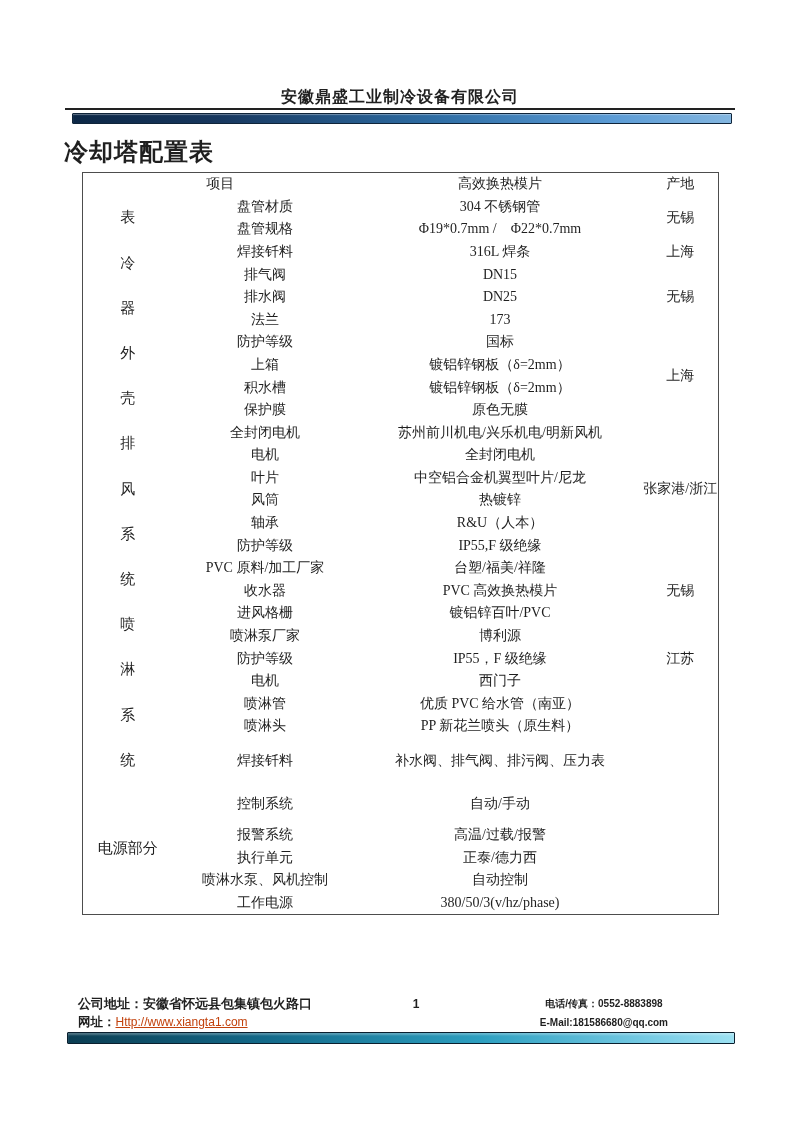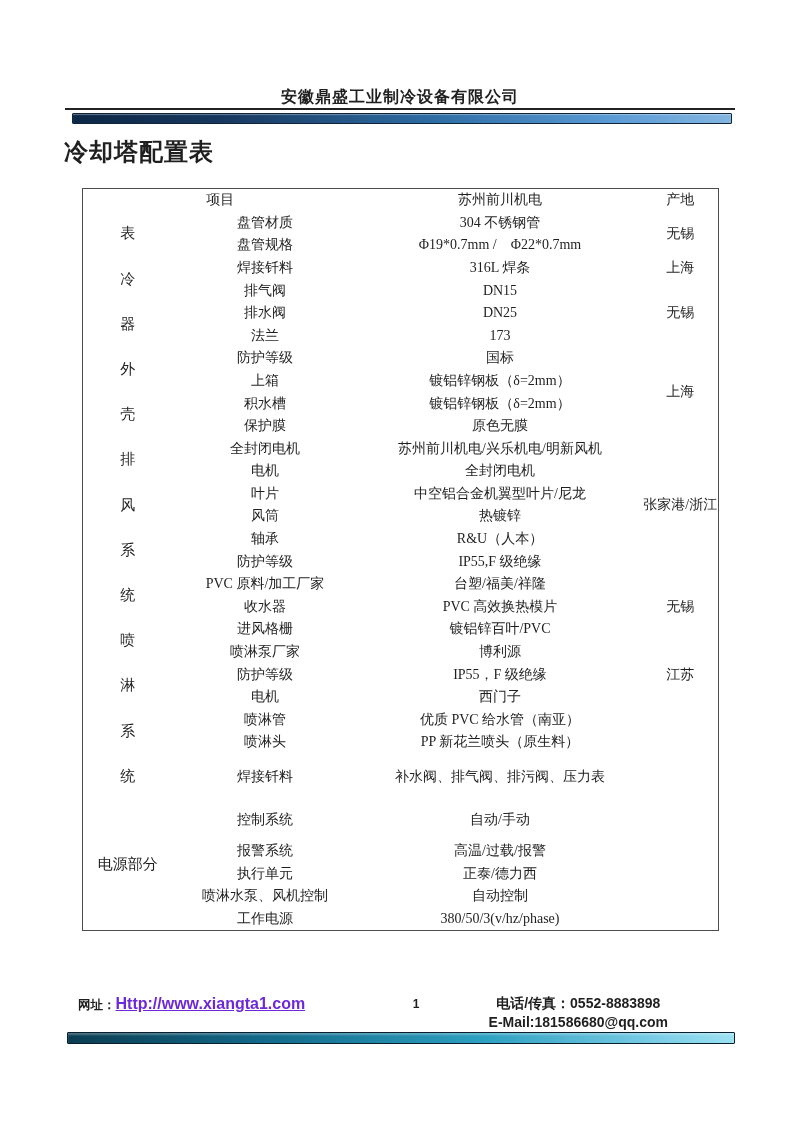"项目" .cfg-table { top: 188px -> 172px }
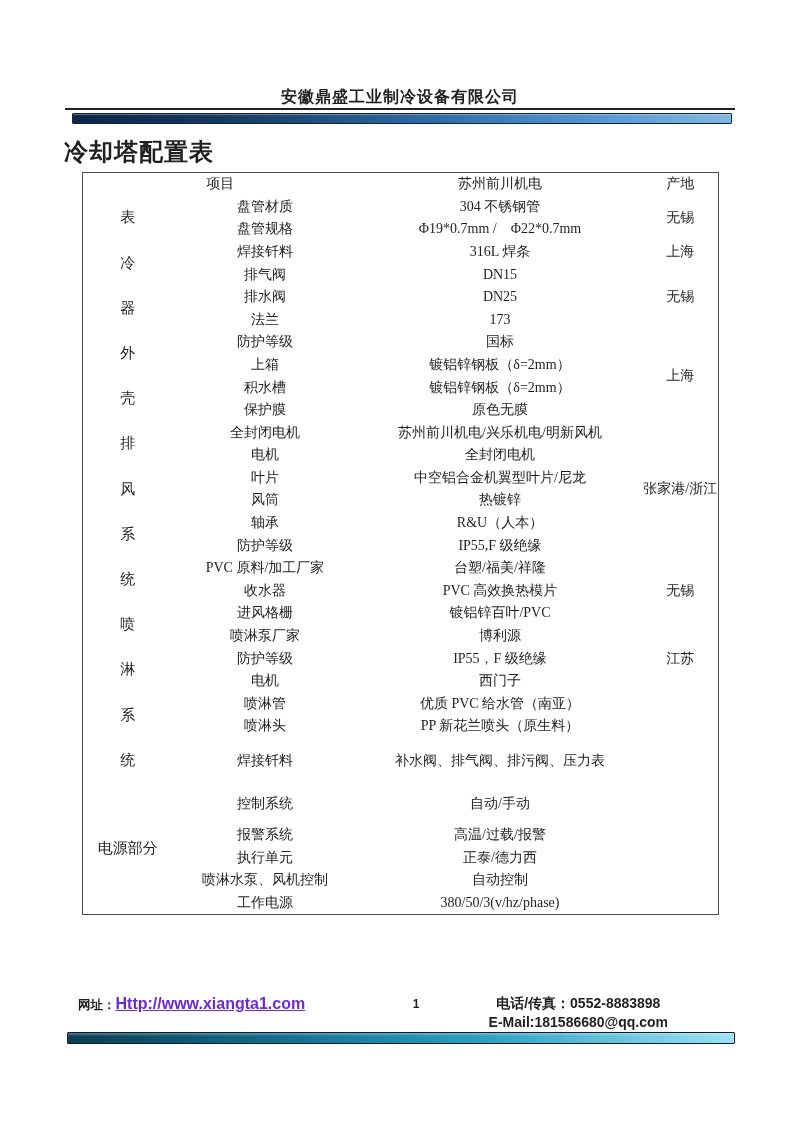"苏州前川机电" td { text: 苏州前川机电 -> 高效换热模片 }
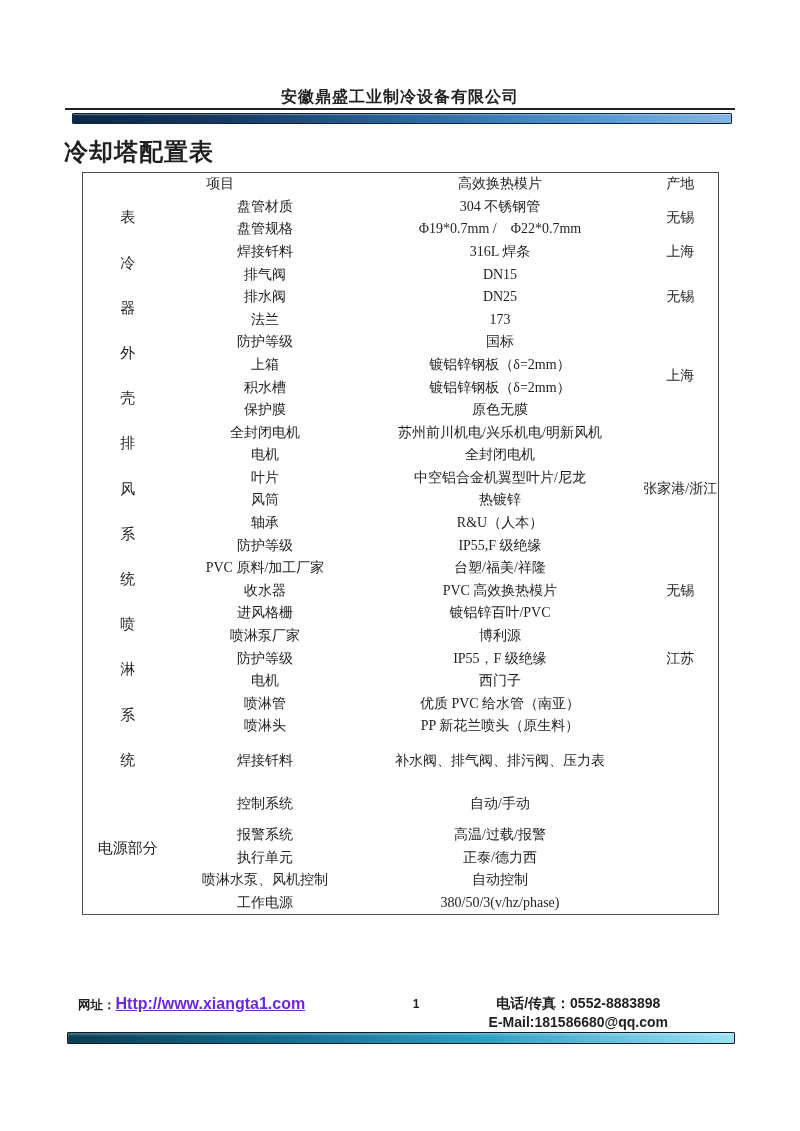"公司地址：安徽省怀远县包集镇包火路口" div { html: none -> <div>公司地址：安徽省怀远县包集镇包火路口</div> }
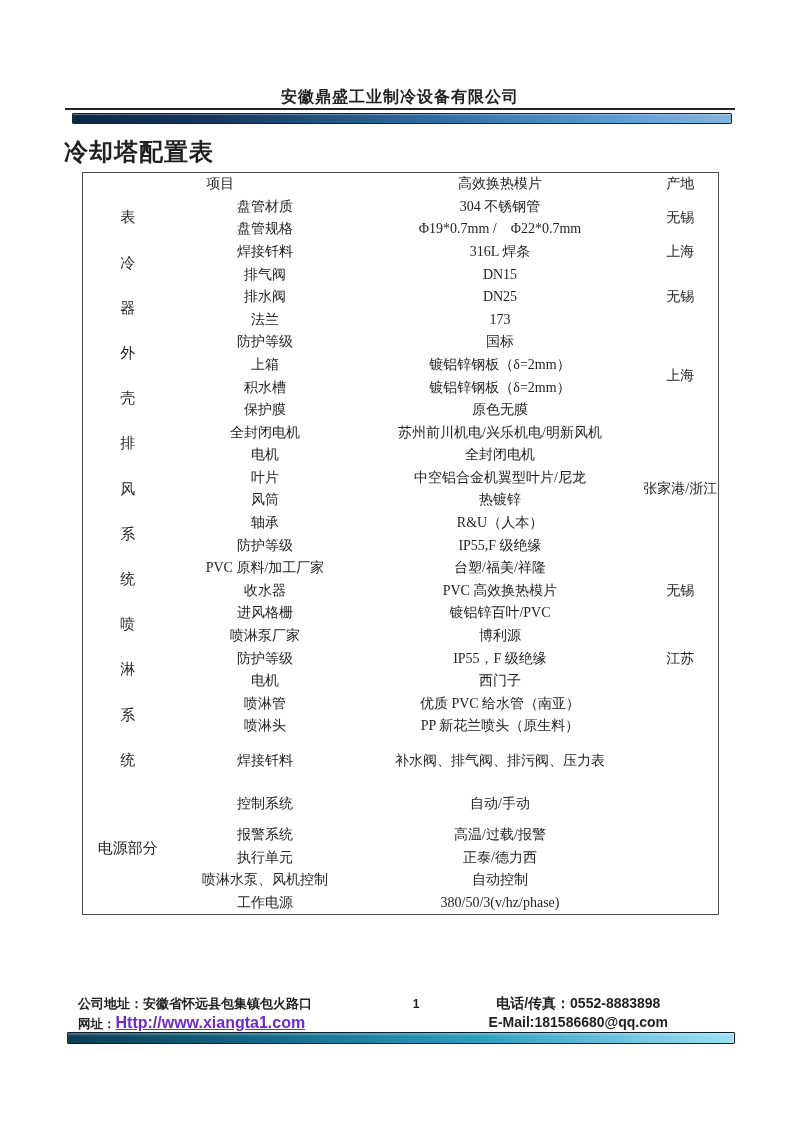"电话/传真：0552-8883898" .footer-right { font-size: 14px -> 10px }
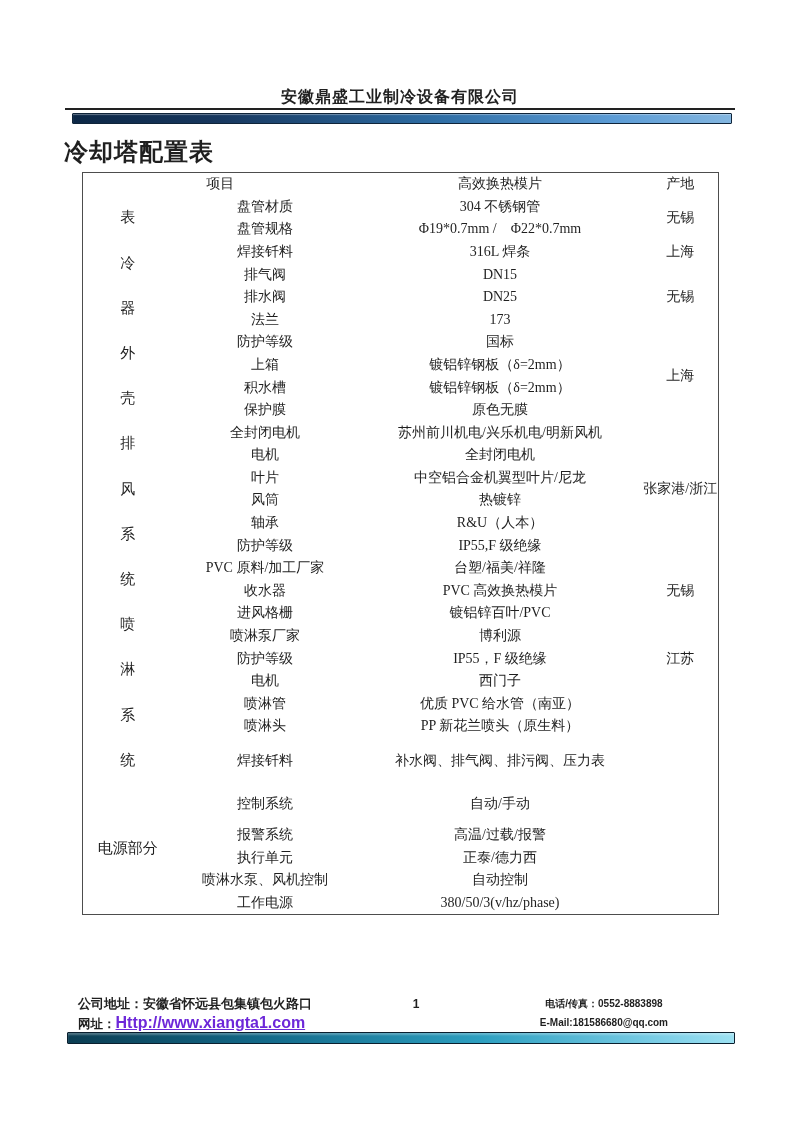"Http://www.xiangta1.com" .website-link { color: #6d28d9 -> #c2410c; font-size: 16px -> 12px; font-weight: bold -> normal }
